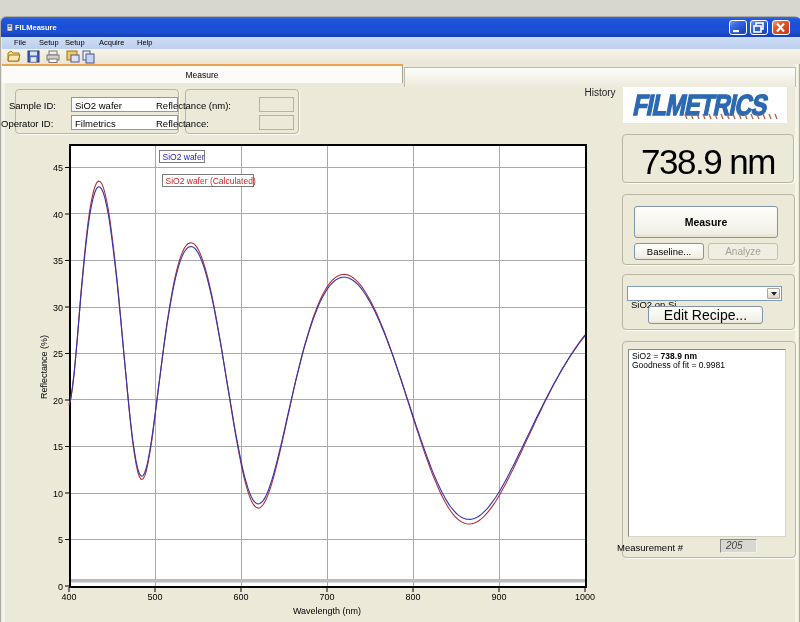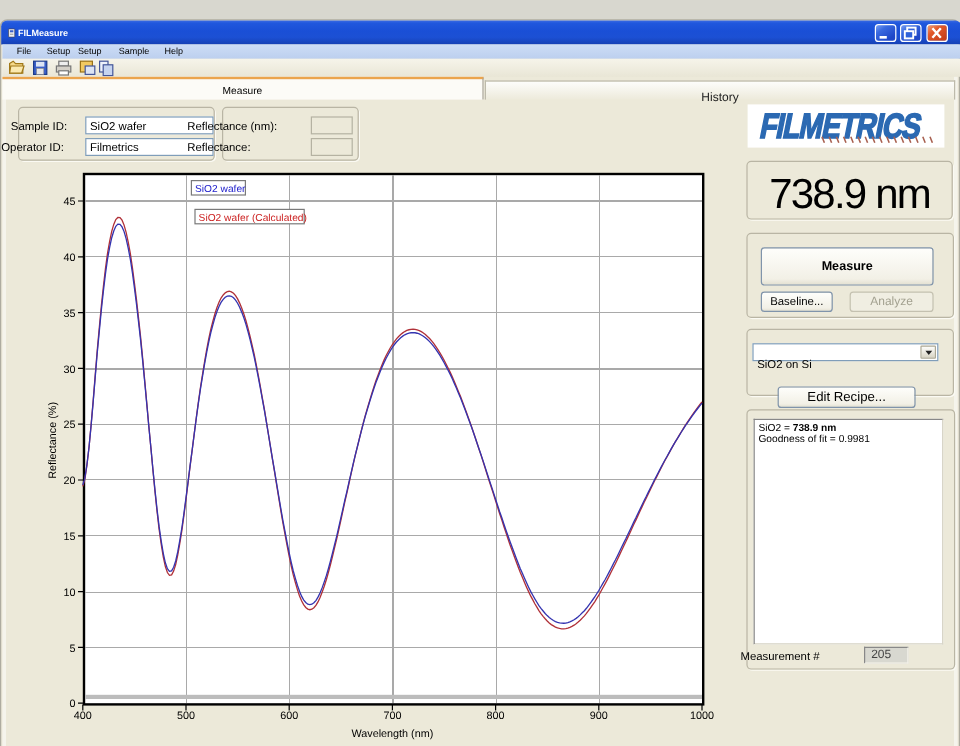"Sample" span { text: Sample -> Acquire }
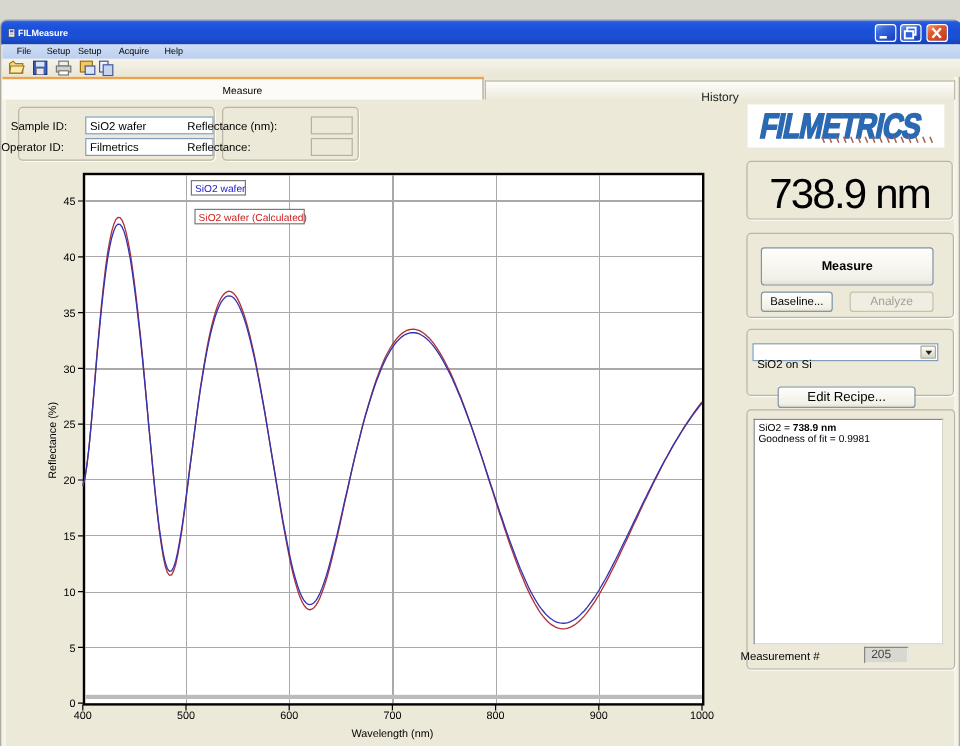"History" #tabHistory { padding-top: 8px -> 19px }
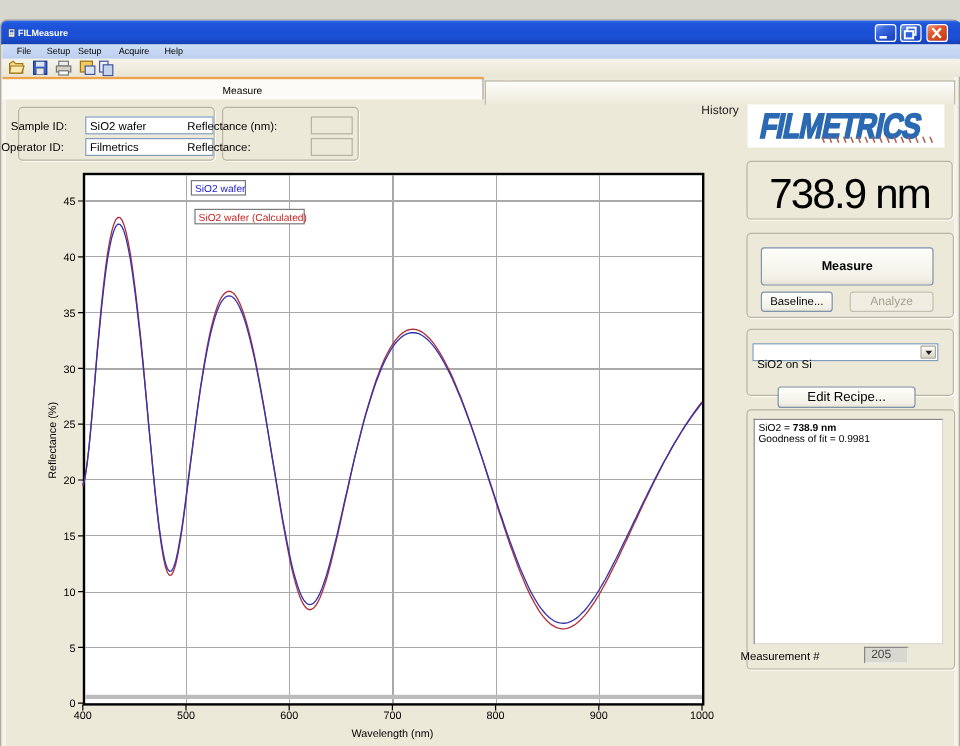"Baseline..." div.btn { width: 60px -> 70px }
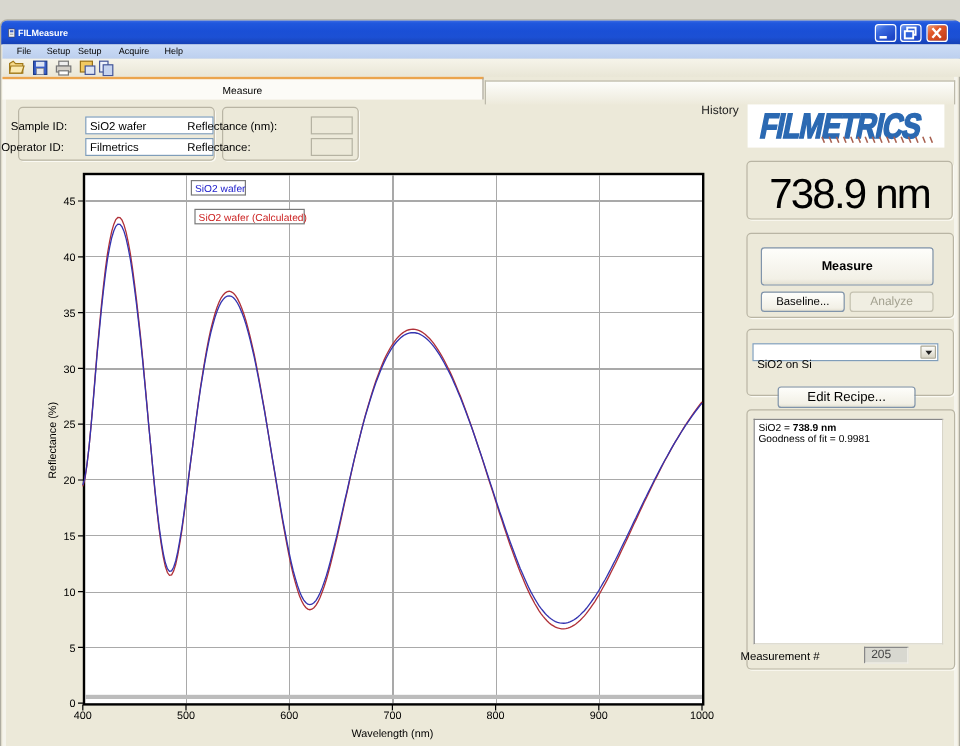"Edit Recipe..." div.btn { font-size: 11px -> 14px; margin-top: 16px -> none }
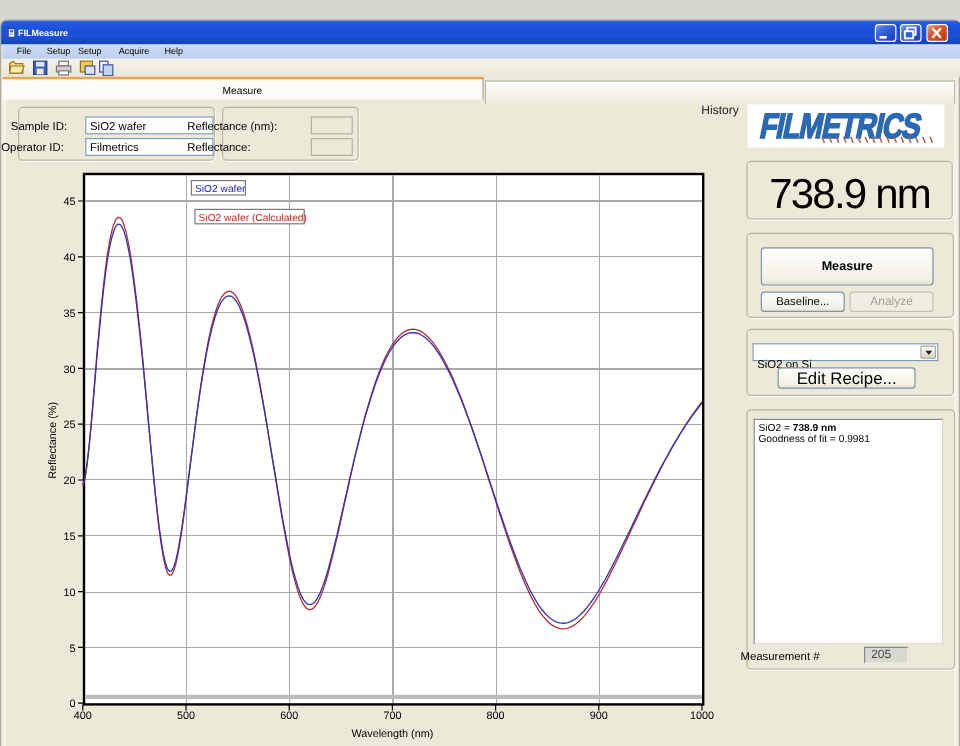"205" div { font-style: none -> italic }
